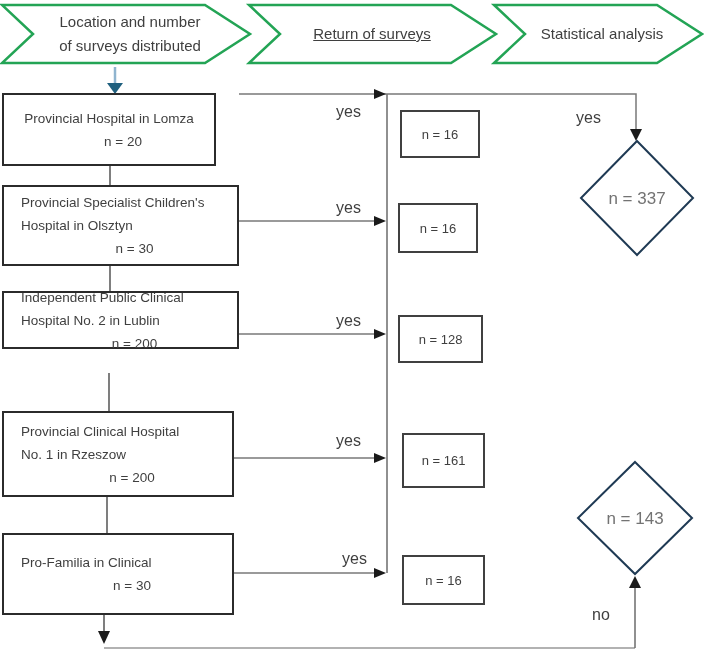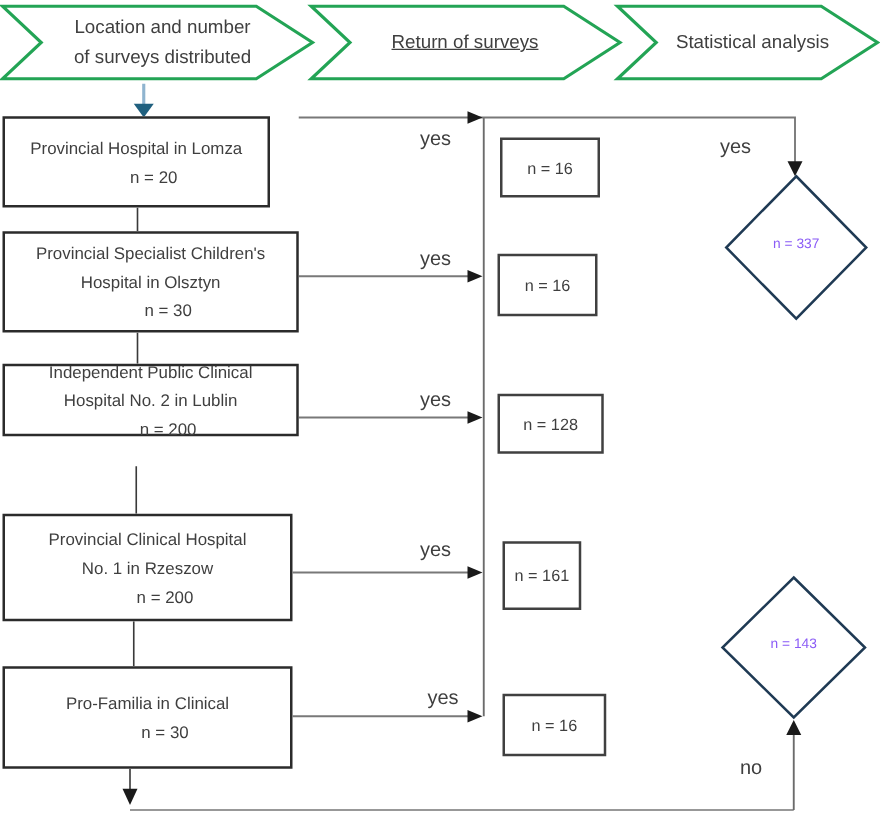"Provincial Specialist Children's" .hospital-box .line { padding-left: 0 -> 17px; text-align: center -> left }
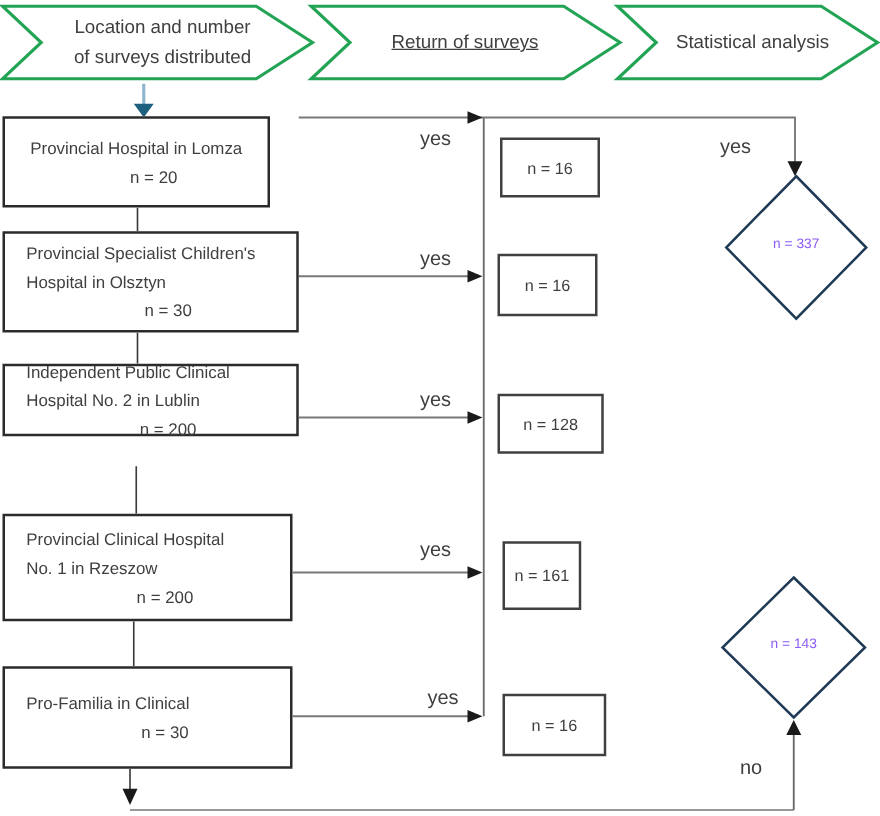"n = 337" .diamond-label { color: #8b5cf6 -> #737373; font-size: 11px -> 17px }
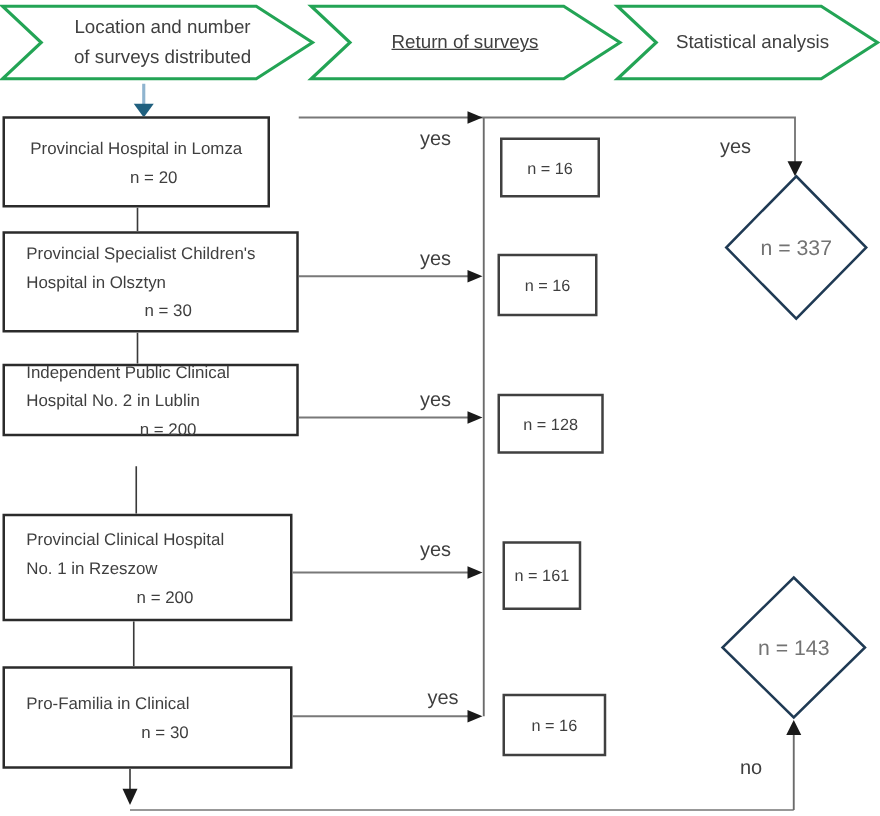"n = 161" div.count-box { width: 63px -> 83px }
